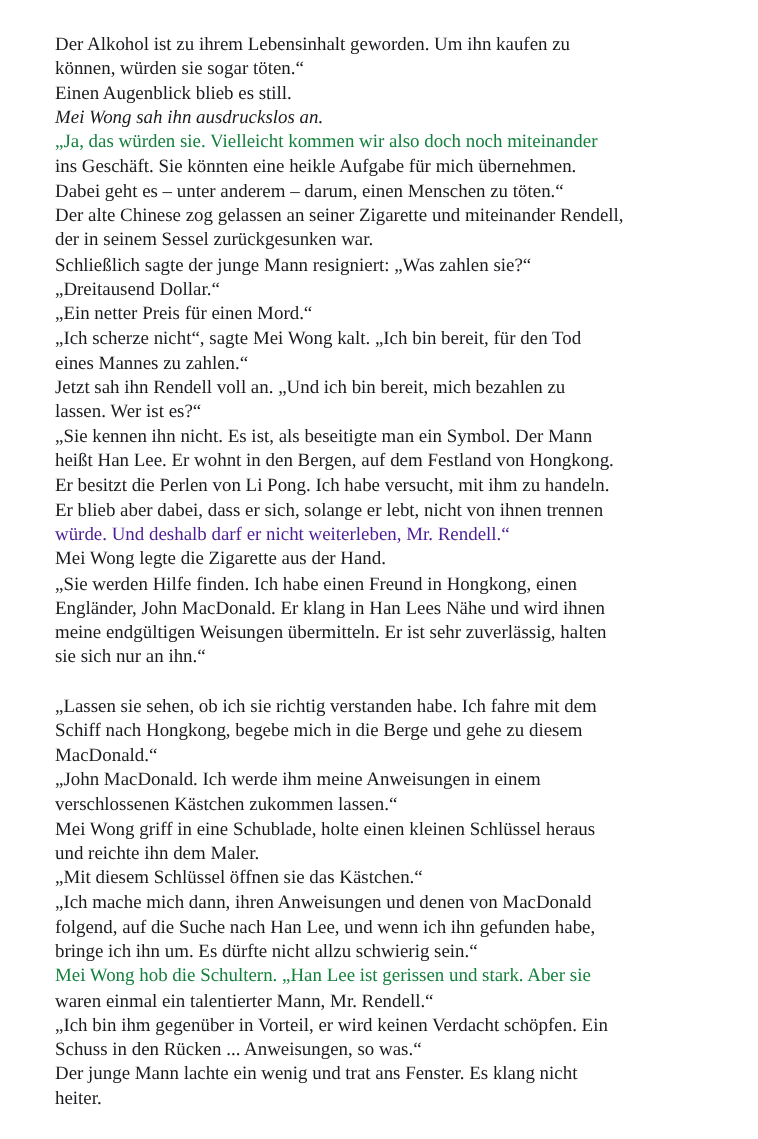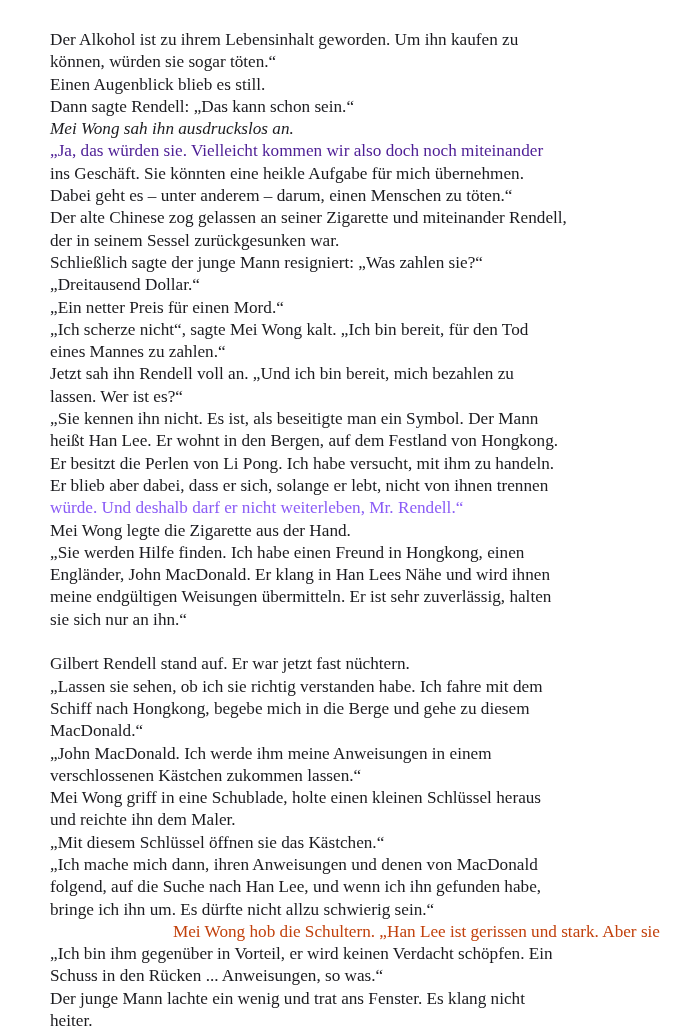"Dann sagte Rendell: „Das kann" div.line { html: <div>Dann sagte Rendell: „Das kann schon sein.“</div> -> none }
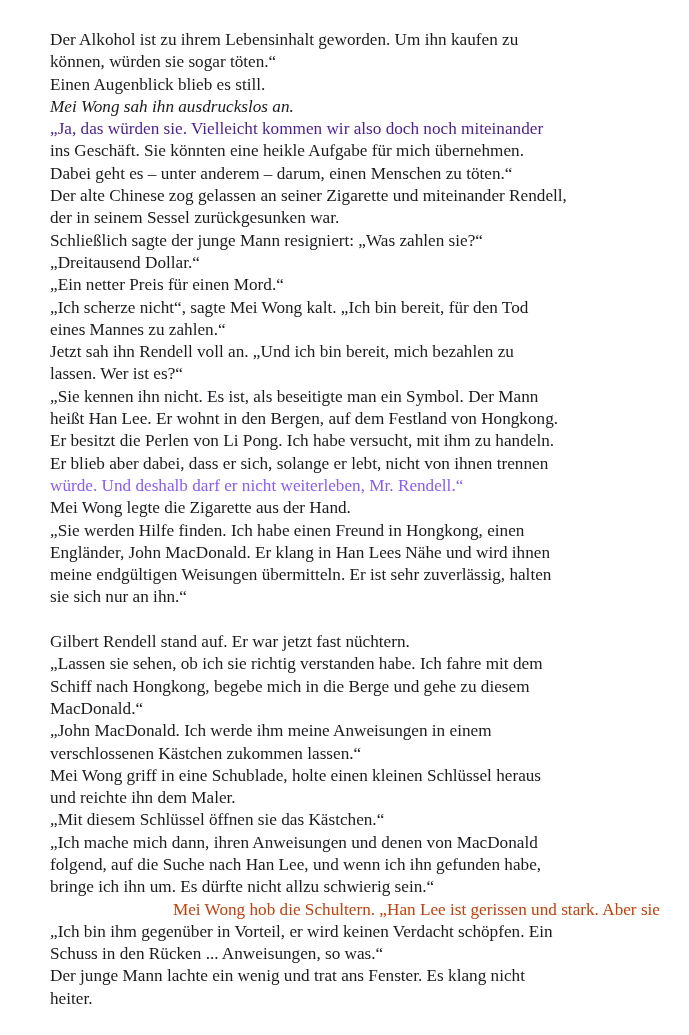"„Ja, das würden sie. Vielleicht" div.line { color: #4c1d95 -> #15803d }
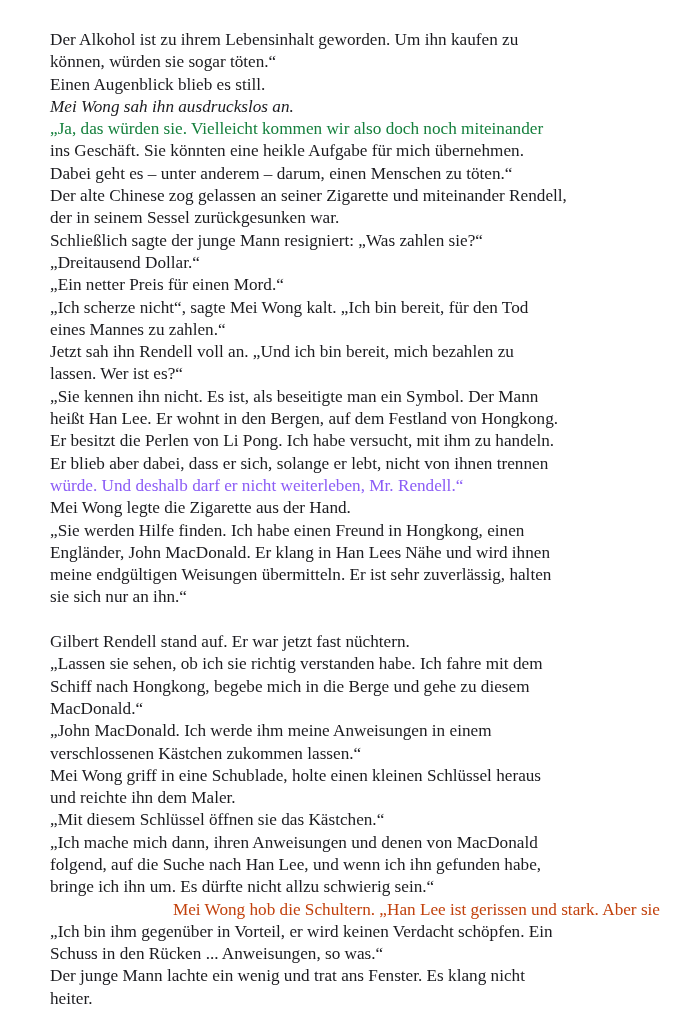"würde. Und deshalb darf er" div.line { color: #8b5cf6 -> #4c1d95 }
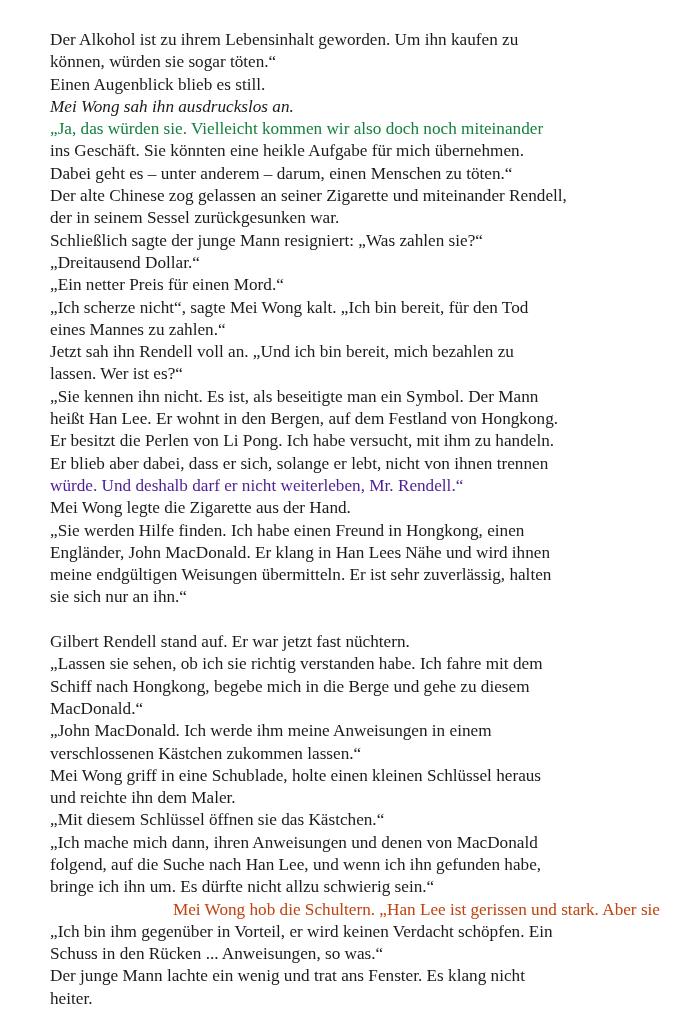"Gilbert Rendell stand auf. Er" div.line { html: <div>Gilbert Rendell stand auf. Er war jetzt fast nüchtern.</div> -> none }
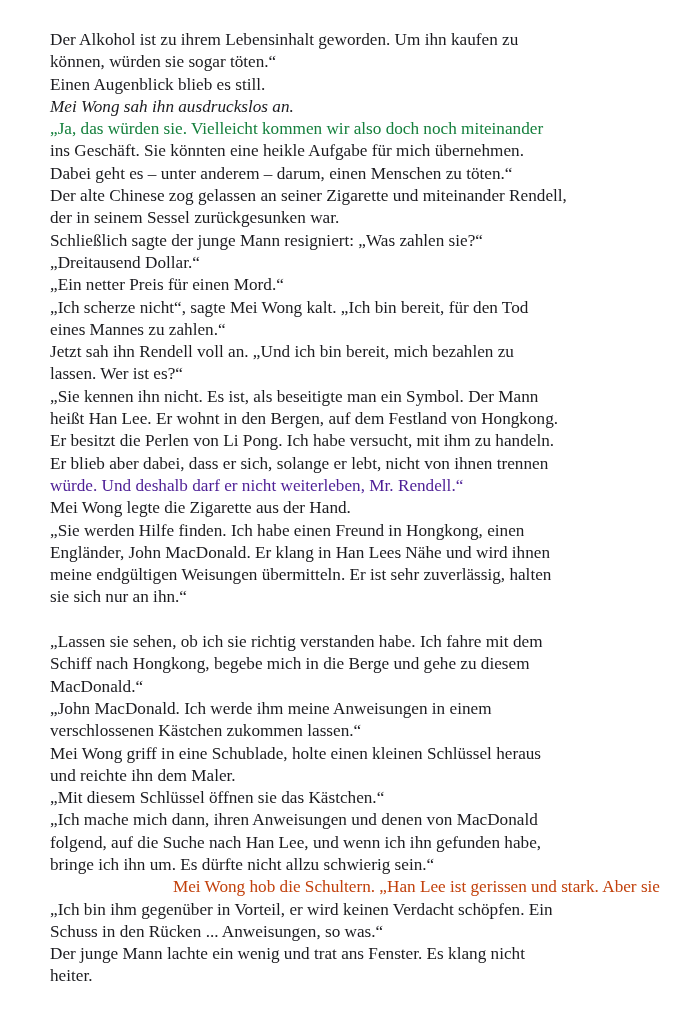"Mei Wong hob die Schultern." div.line { color: #c2410c -> #15803d; text-align: right -> none }
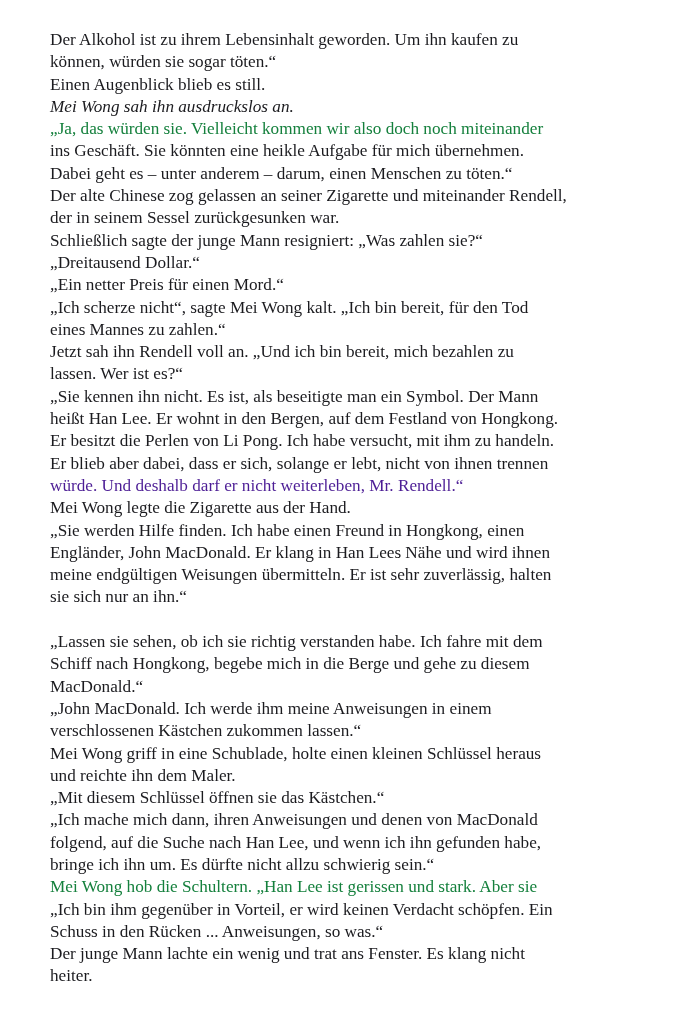"waren einmal ein talentierter Mann," div.line { html: none -> <div>waren einmal ein talentierter Mann, Mr. Rendell.“</div> }
